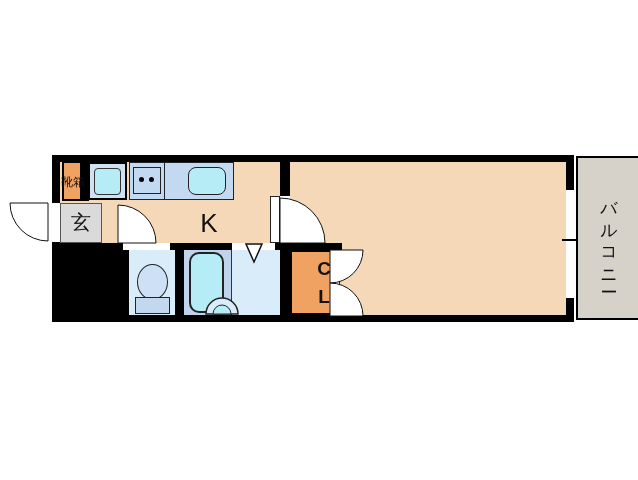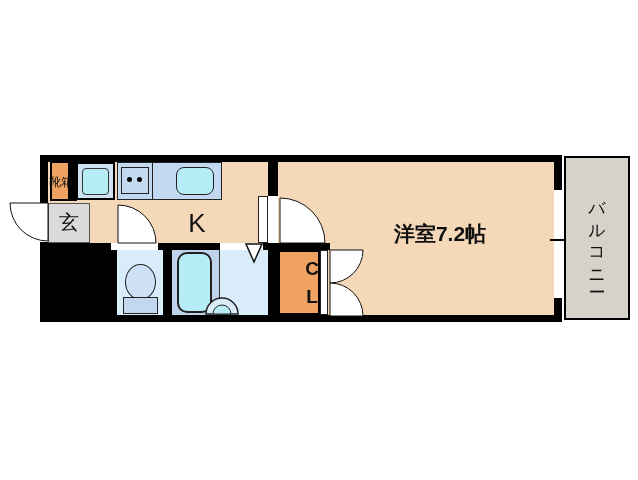"靴箱" .abs { margin-left: none -> 12px }
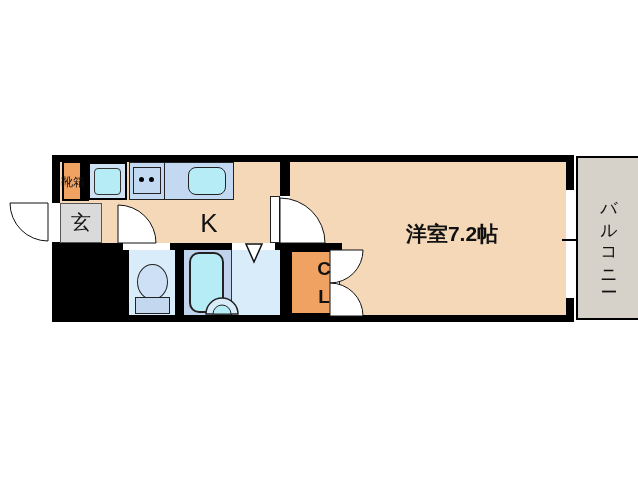"洋室7.2帖" div.abs { html: <div>洋室7.2帖</div> -> none }
